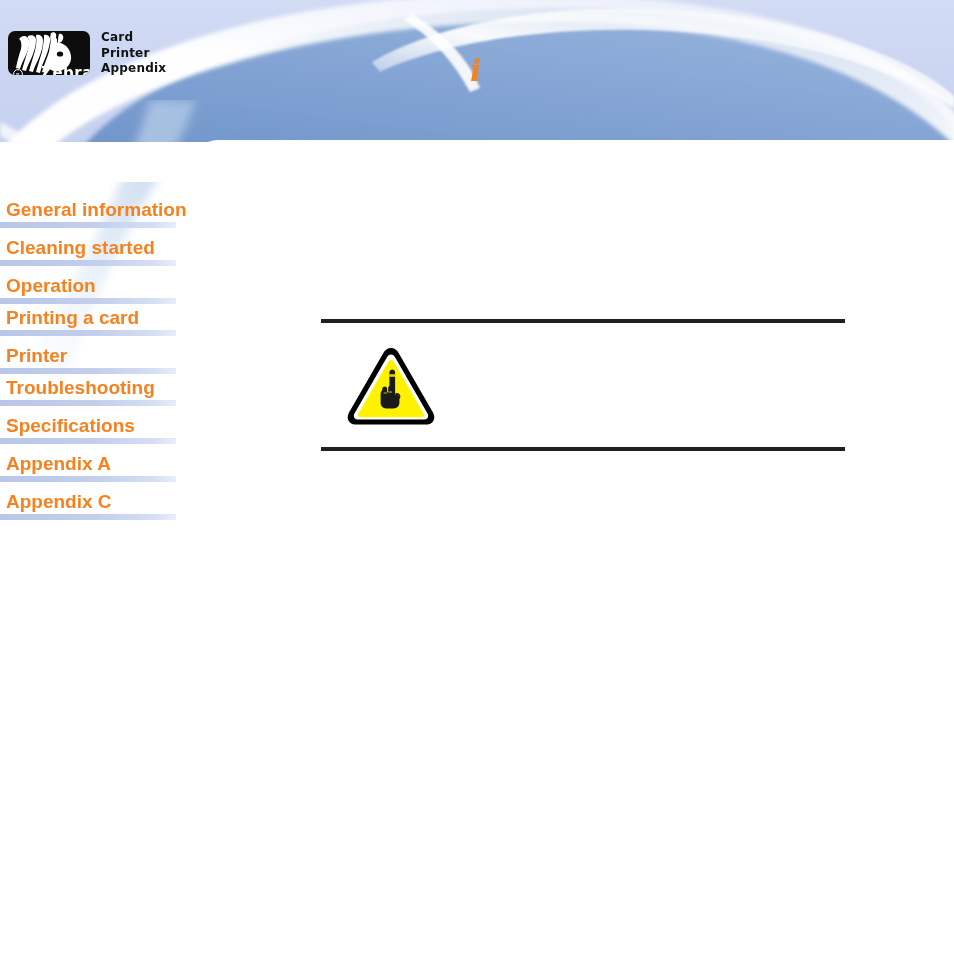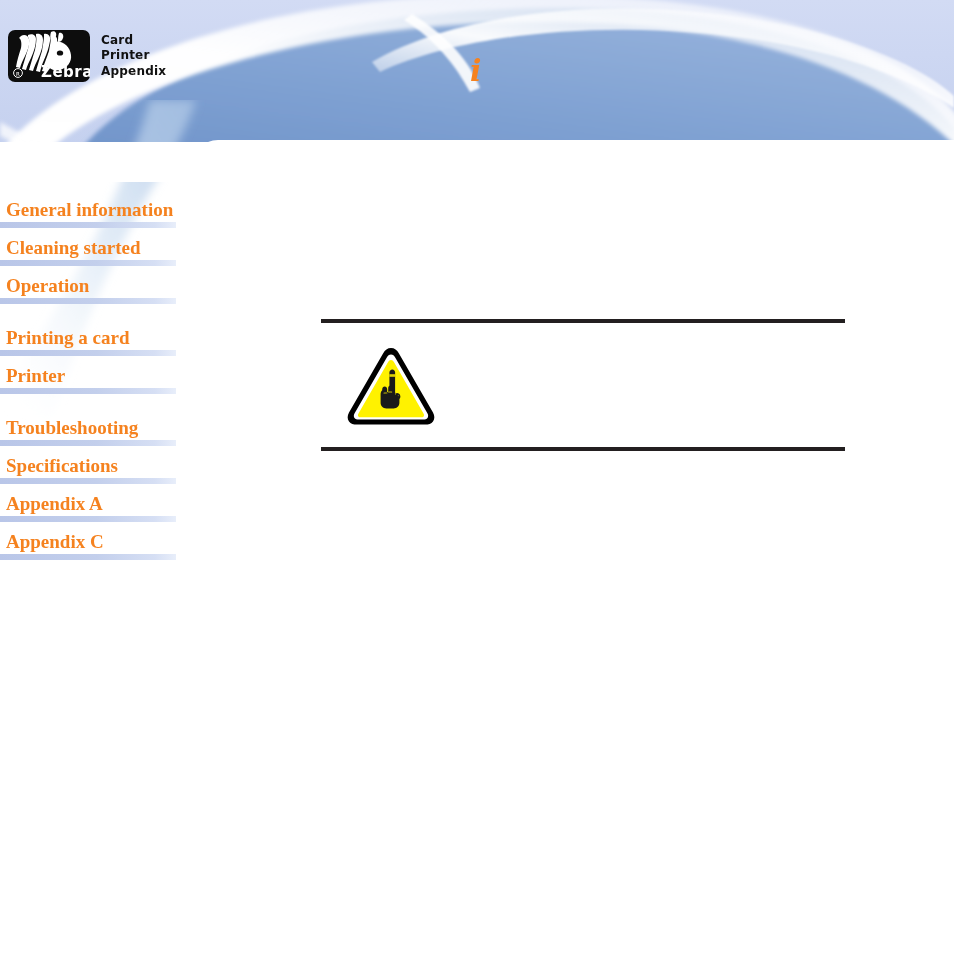"Zebra" .zebra-mark { height: 52px -> 44px }
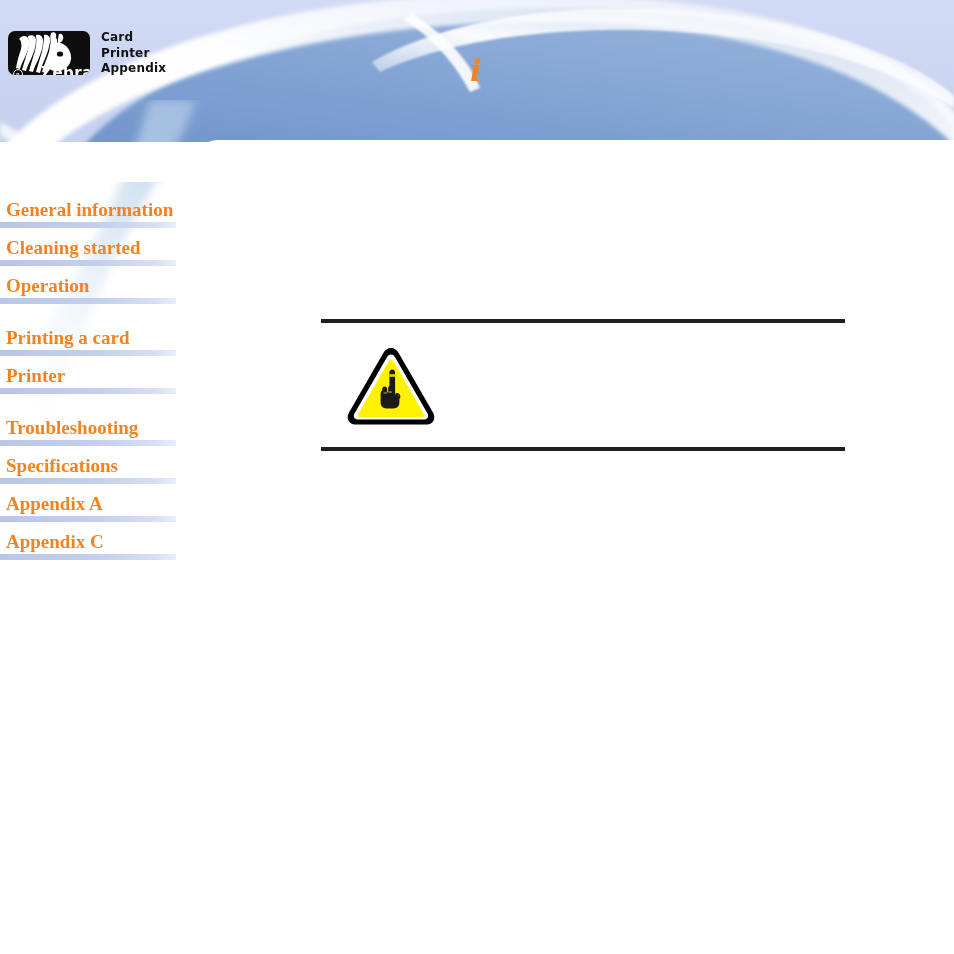"General information" .nav-label { font-family: Liberation Serif, serif -> Liberation Sans, sans-serif }
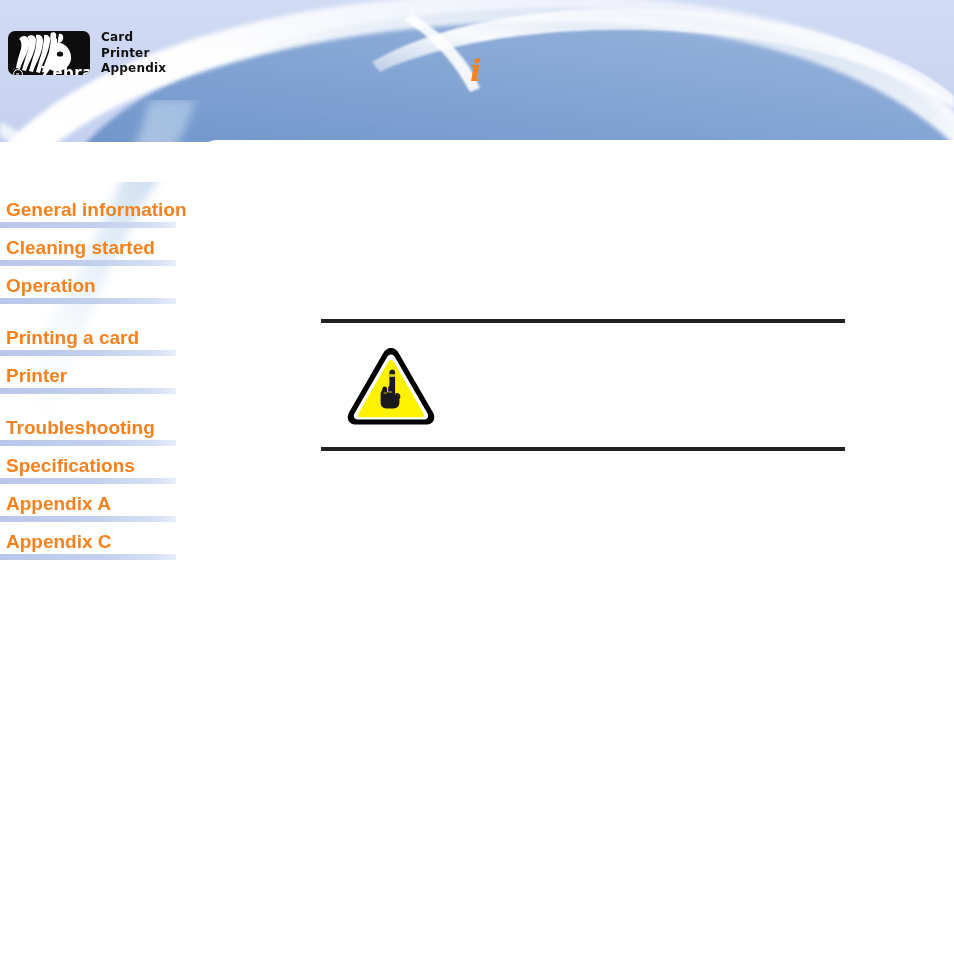"Printing a card" .nav-item.gap { height: 52px -> 32px }
